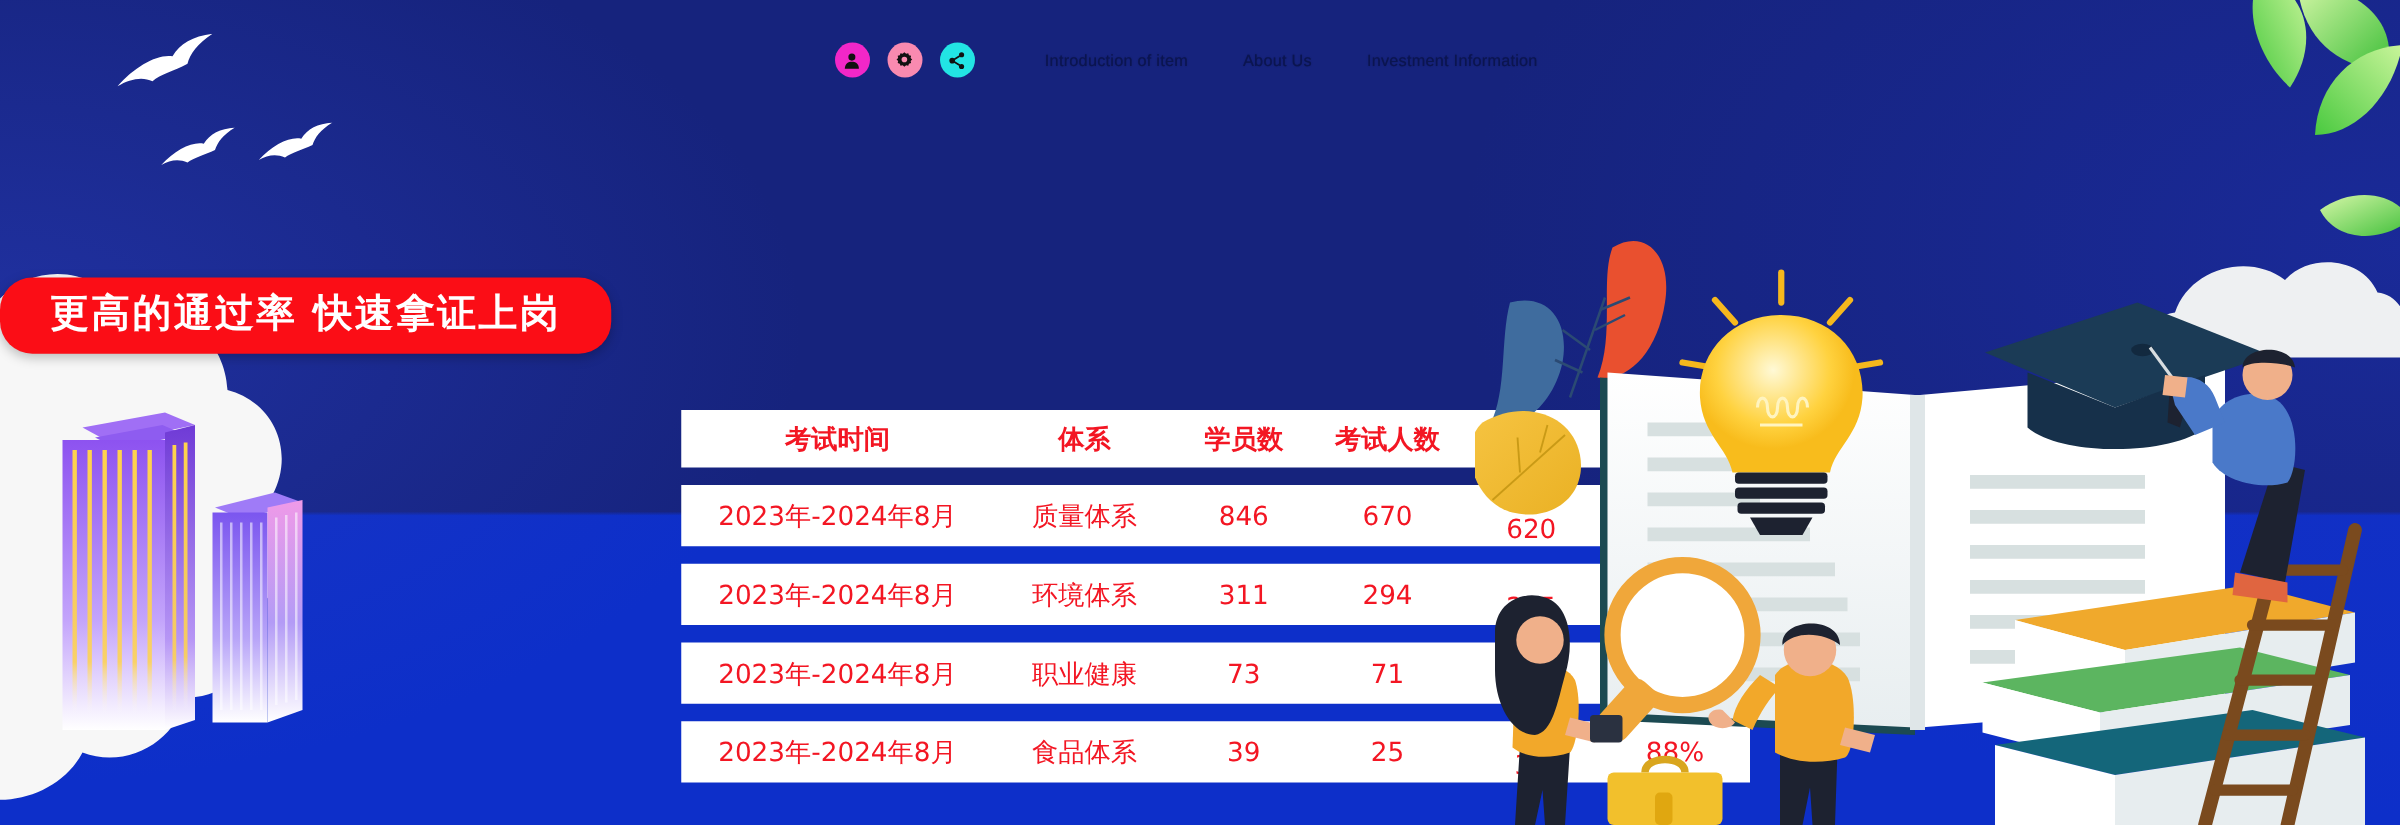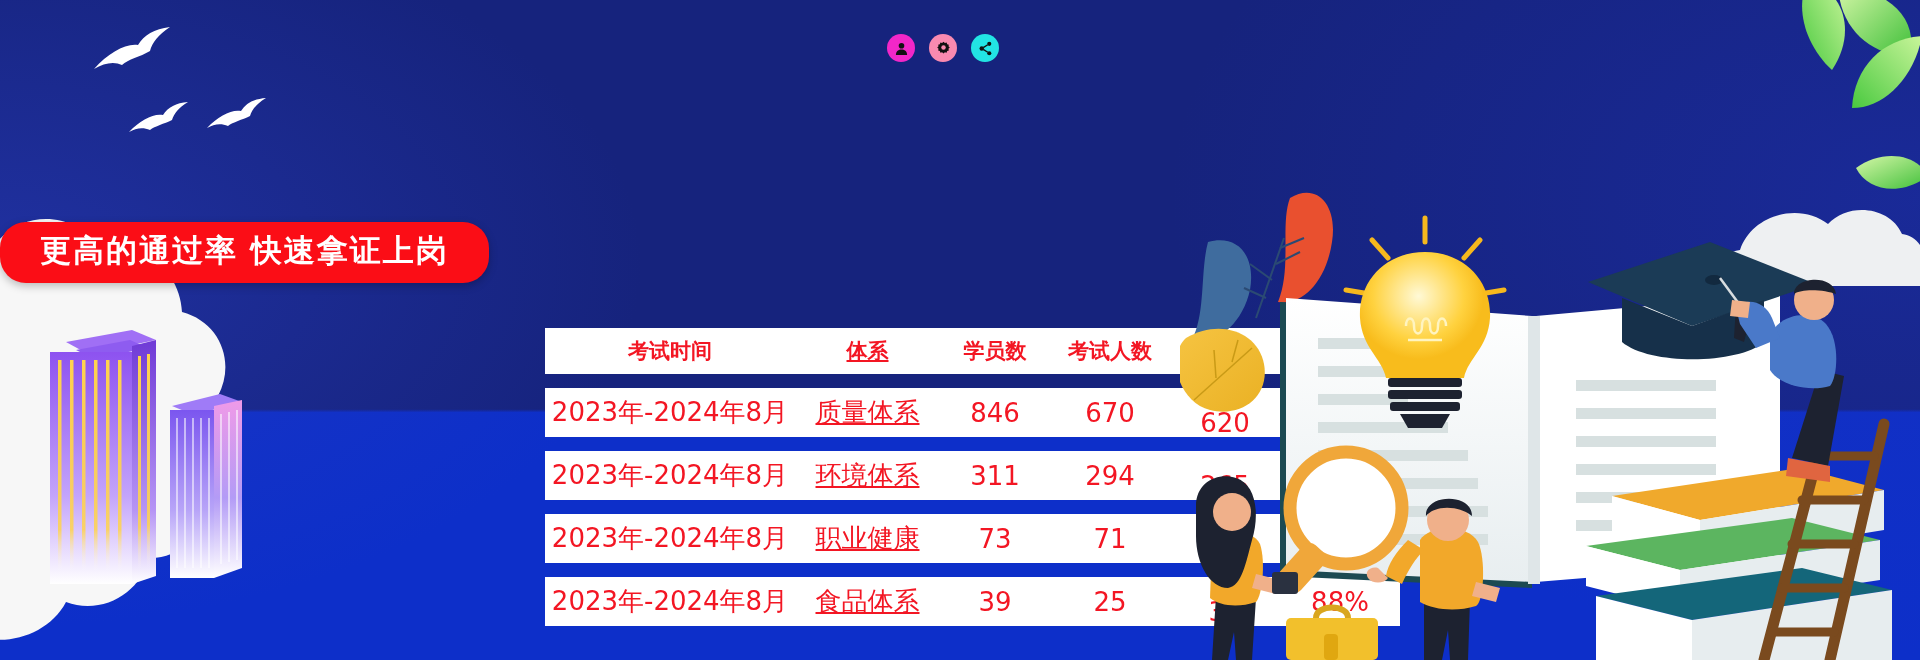"Introduction of item" div.nav-links { html: none -> <div> <span>Introduction of item</span> <span>About Us</span> <span>Investment Information</span> </div> }
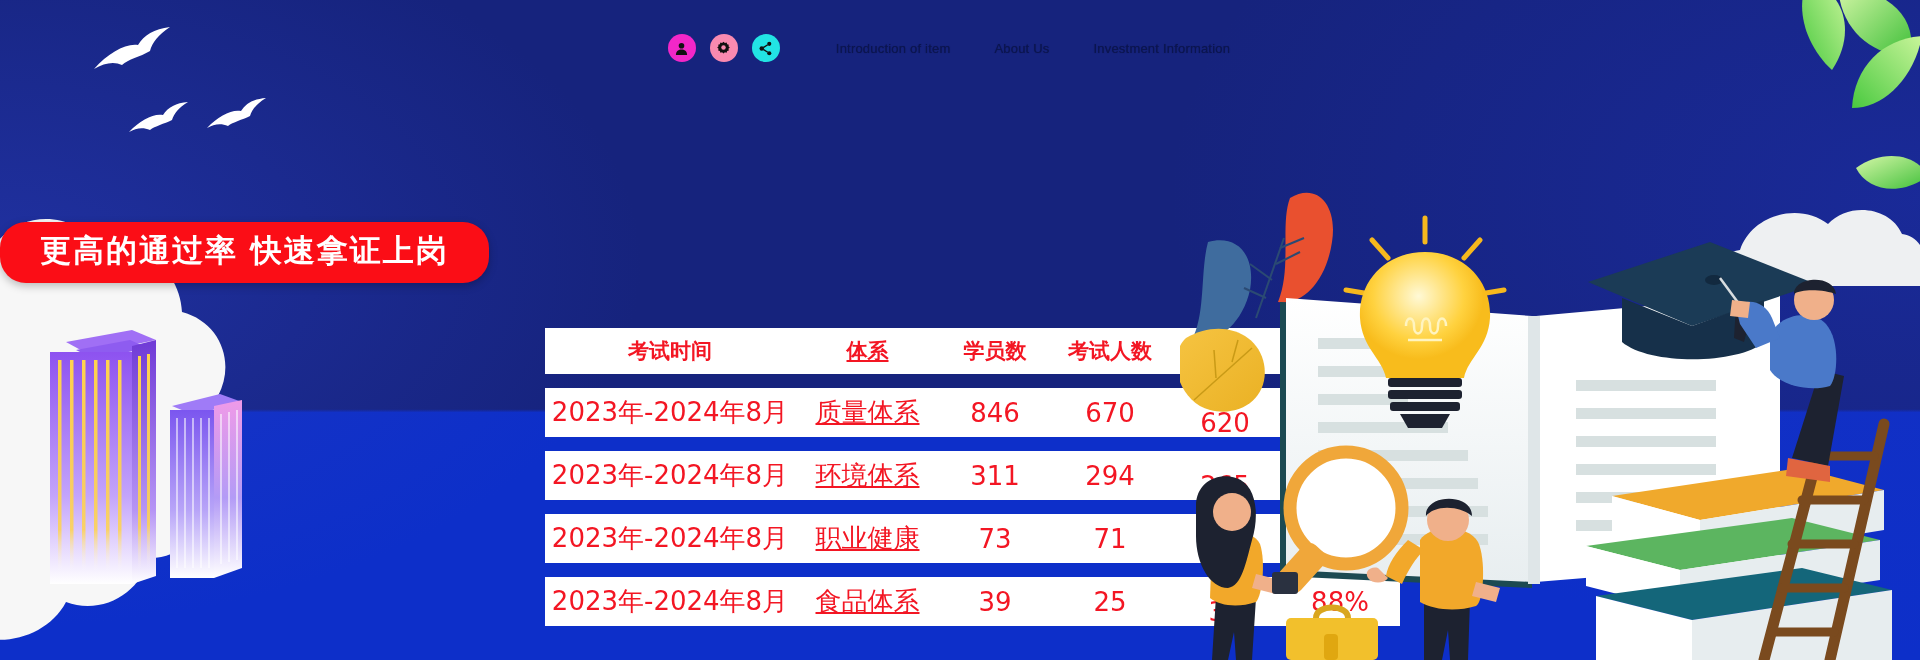"体系" .c1 { text-decoration: underline -> none }
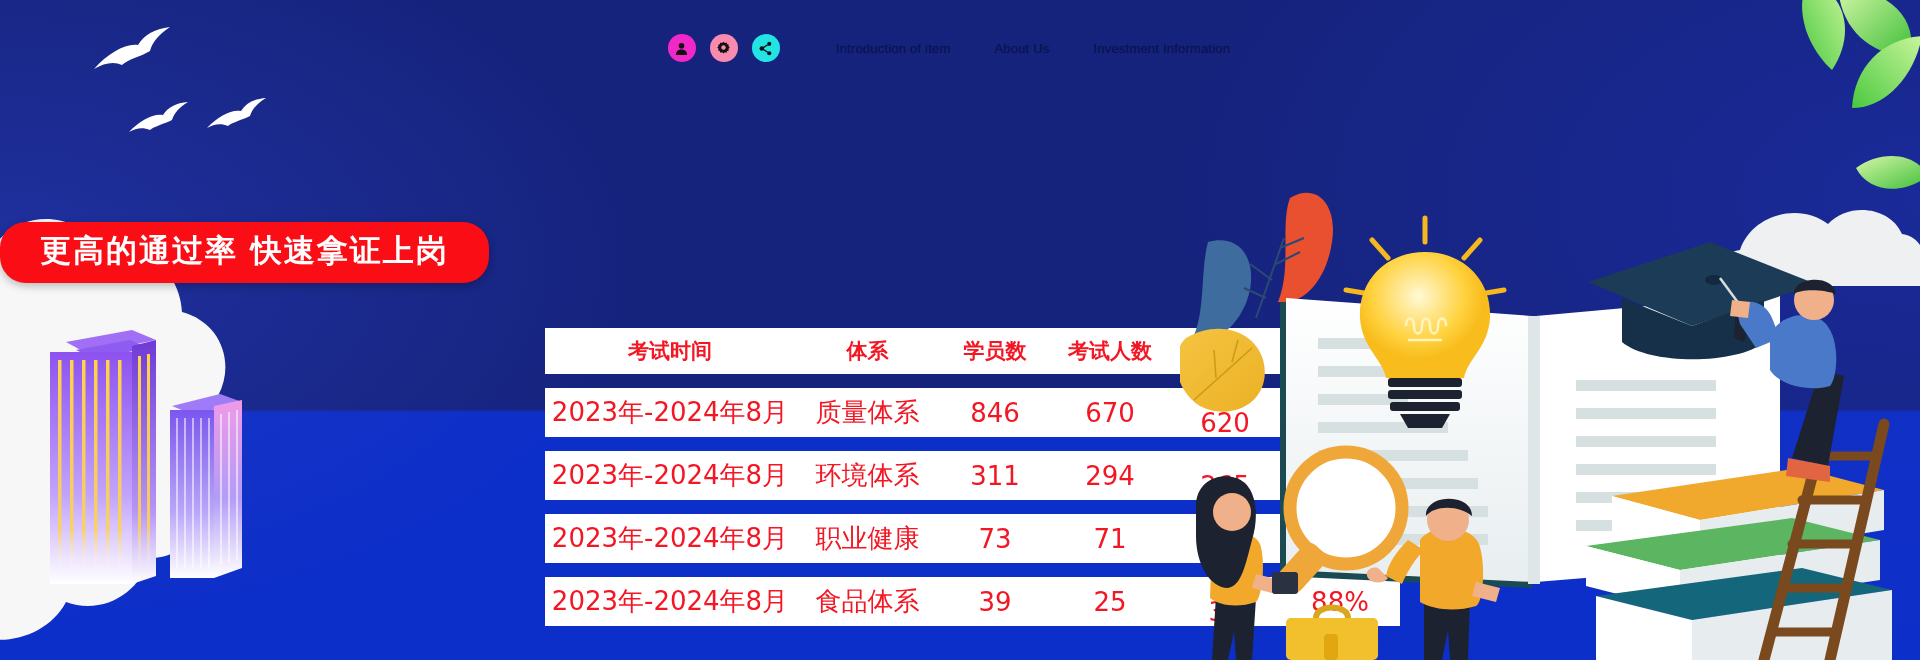"2023年-2024年8月" .cell { font-size: 26px -> 21px }
